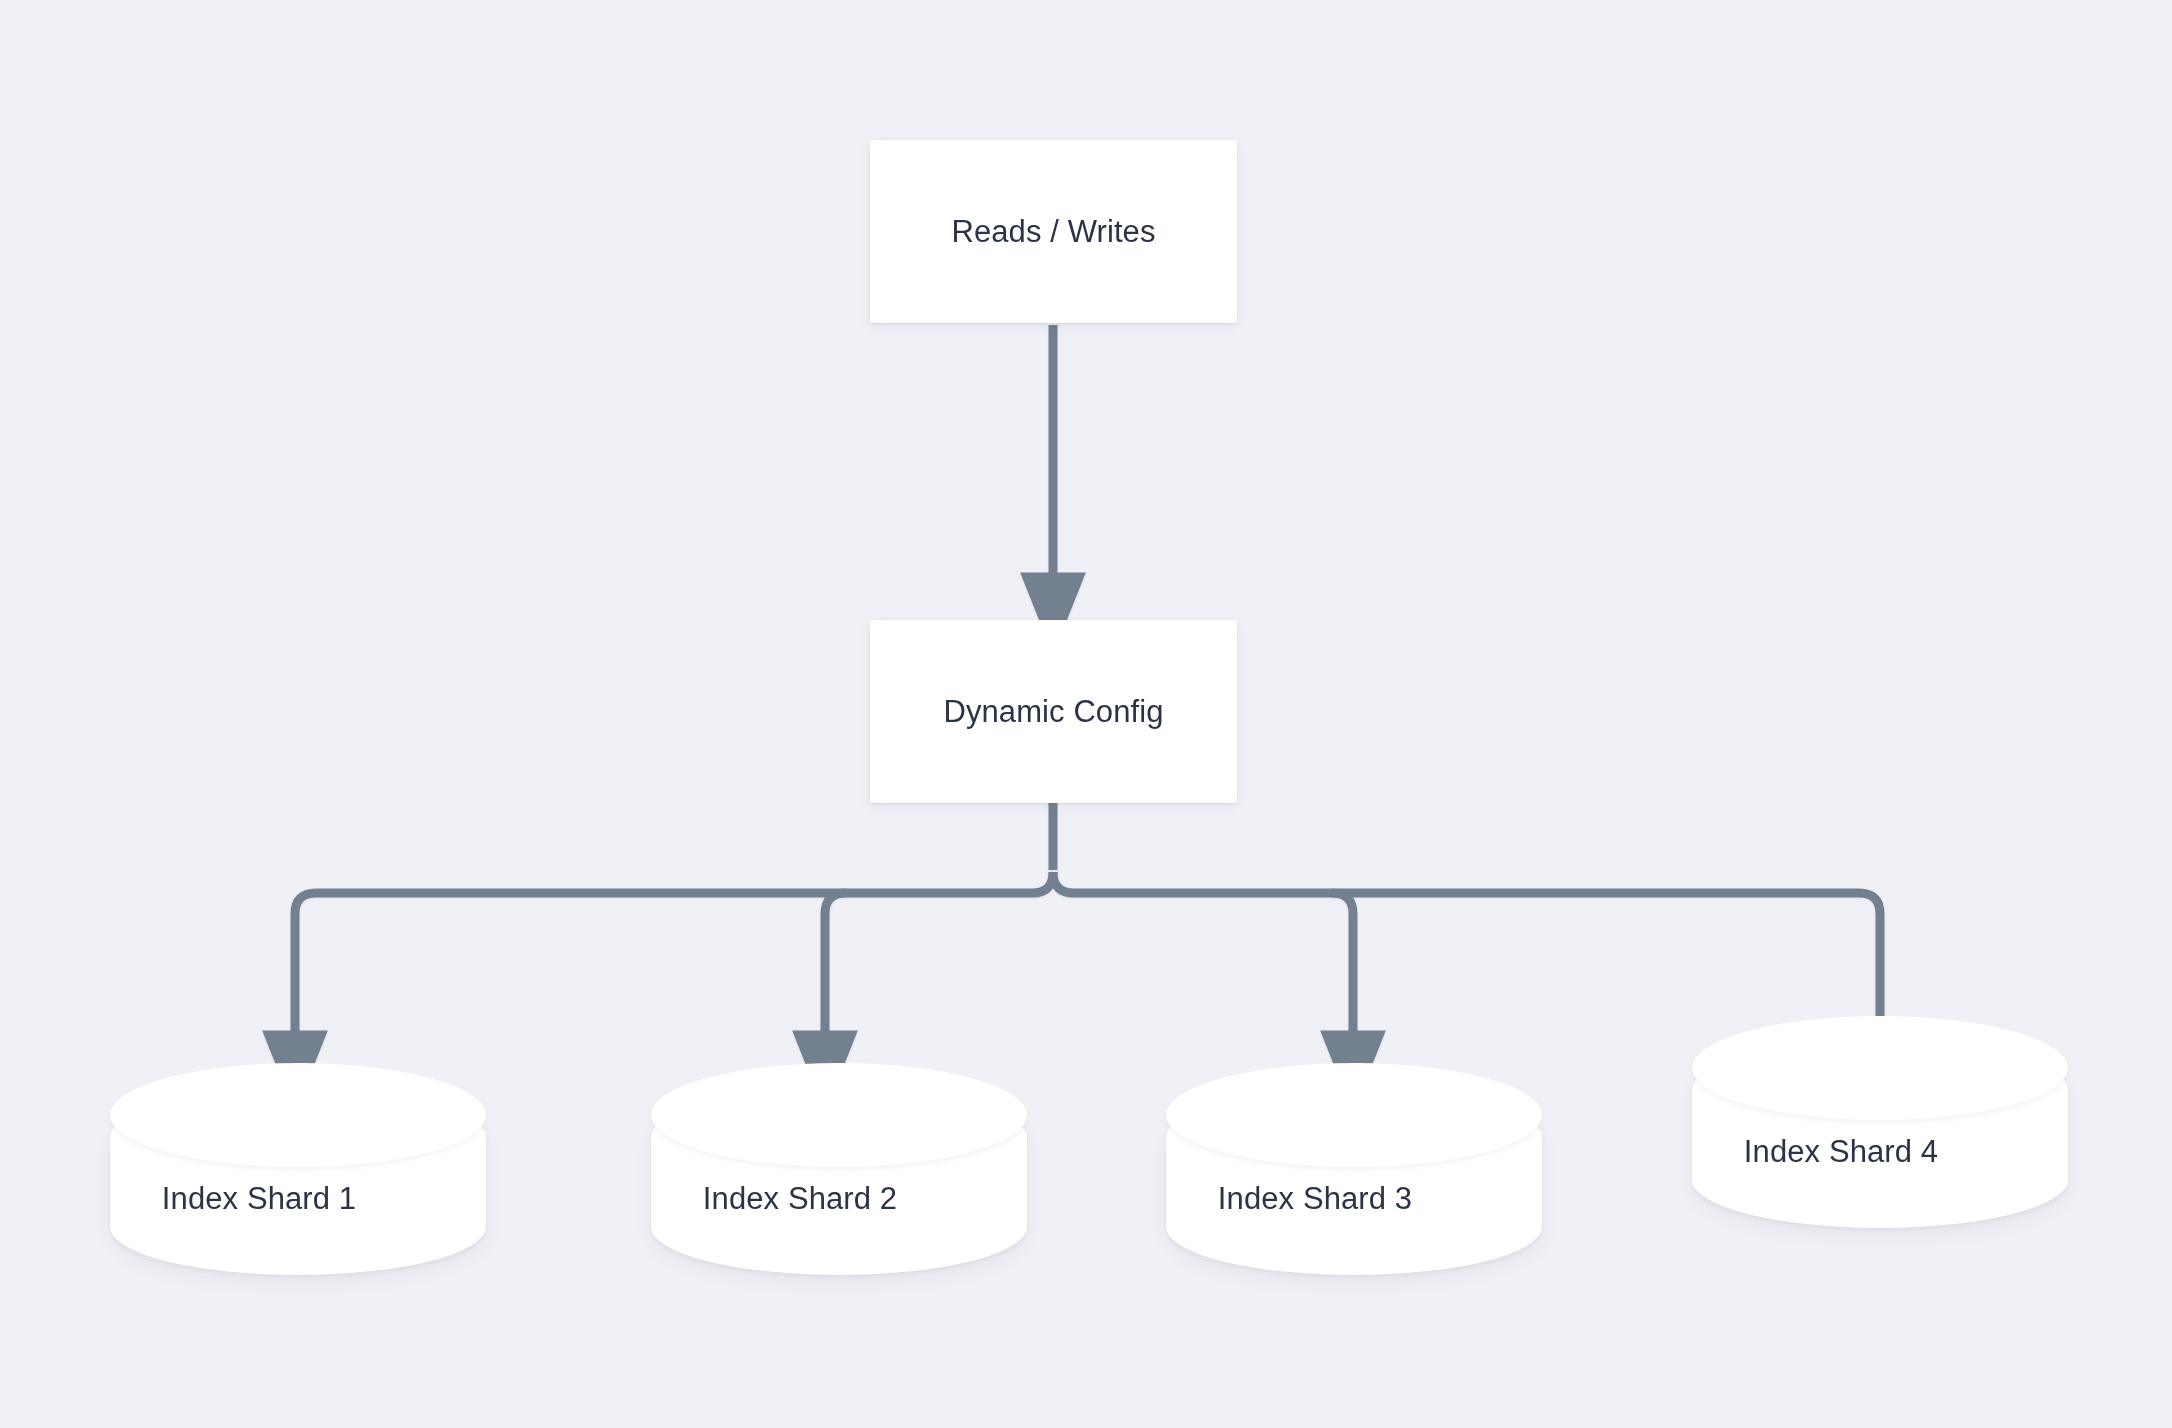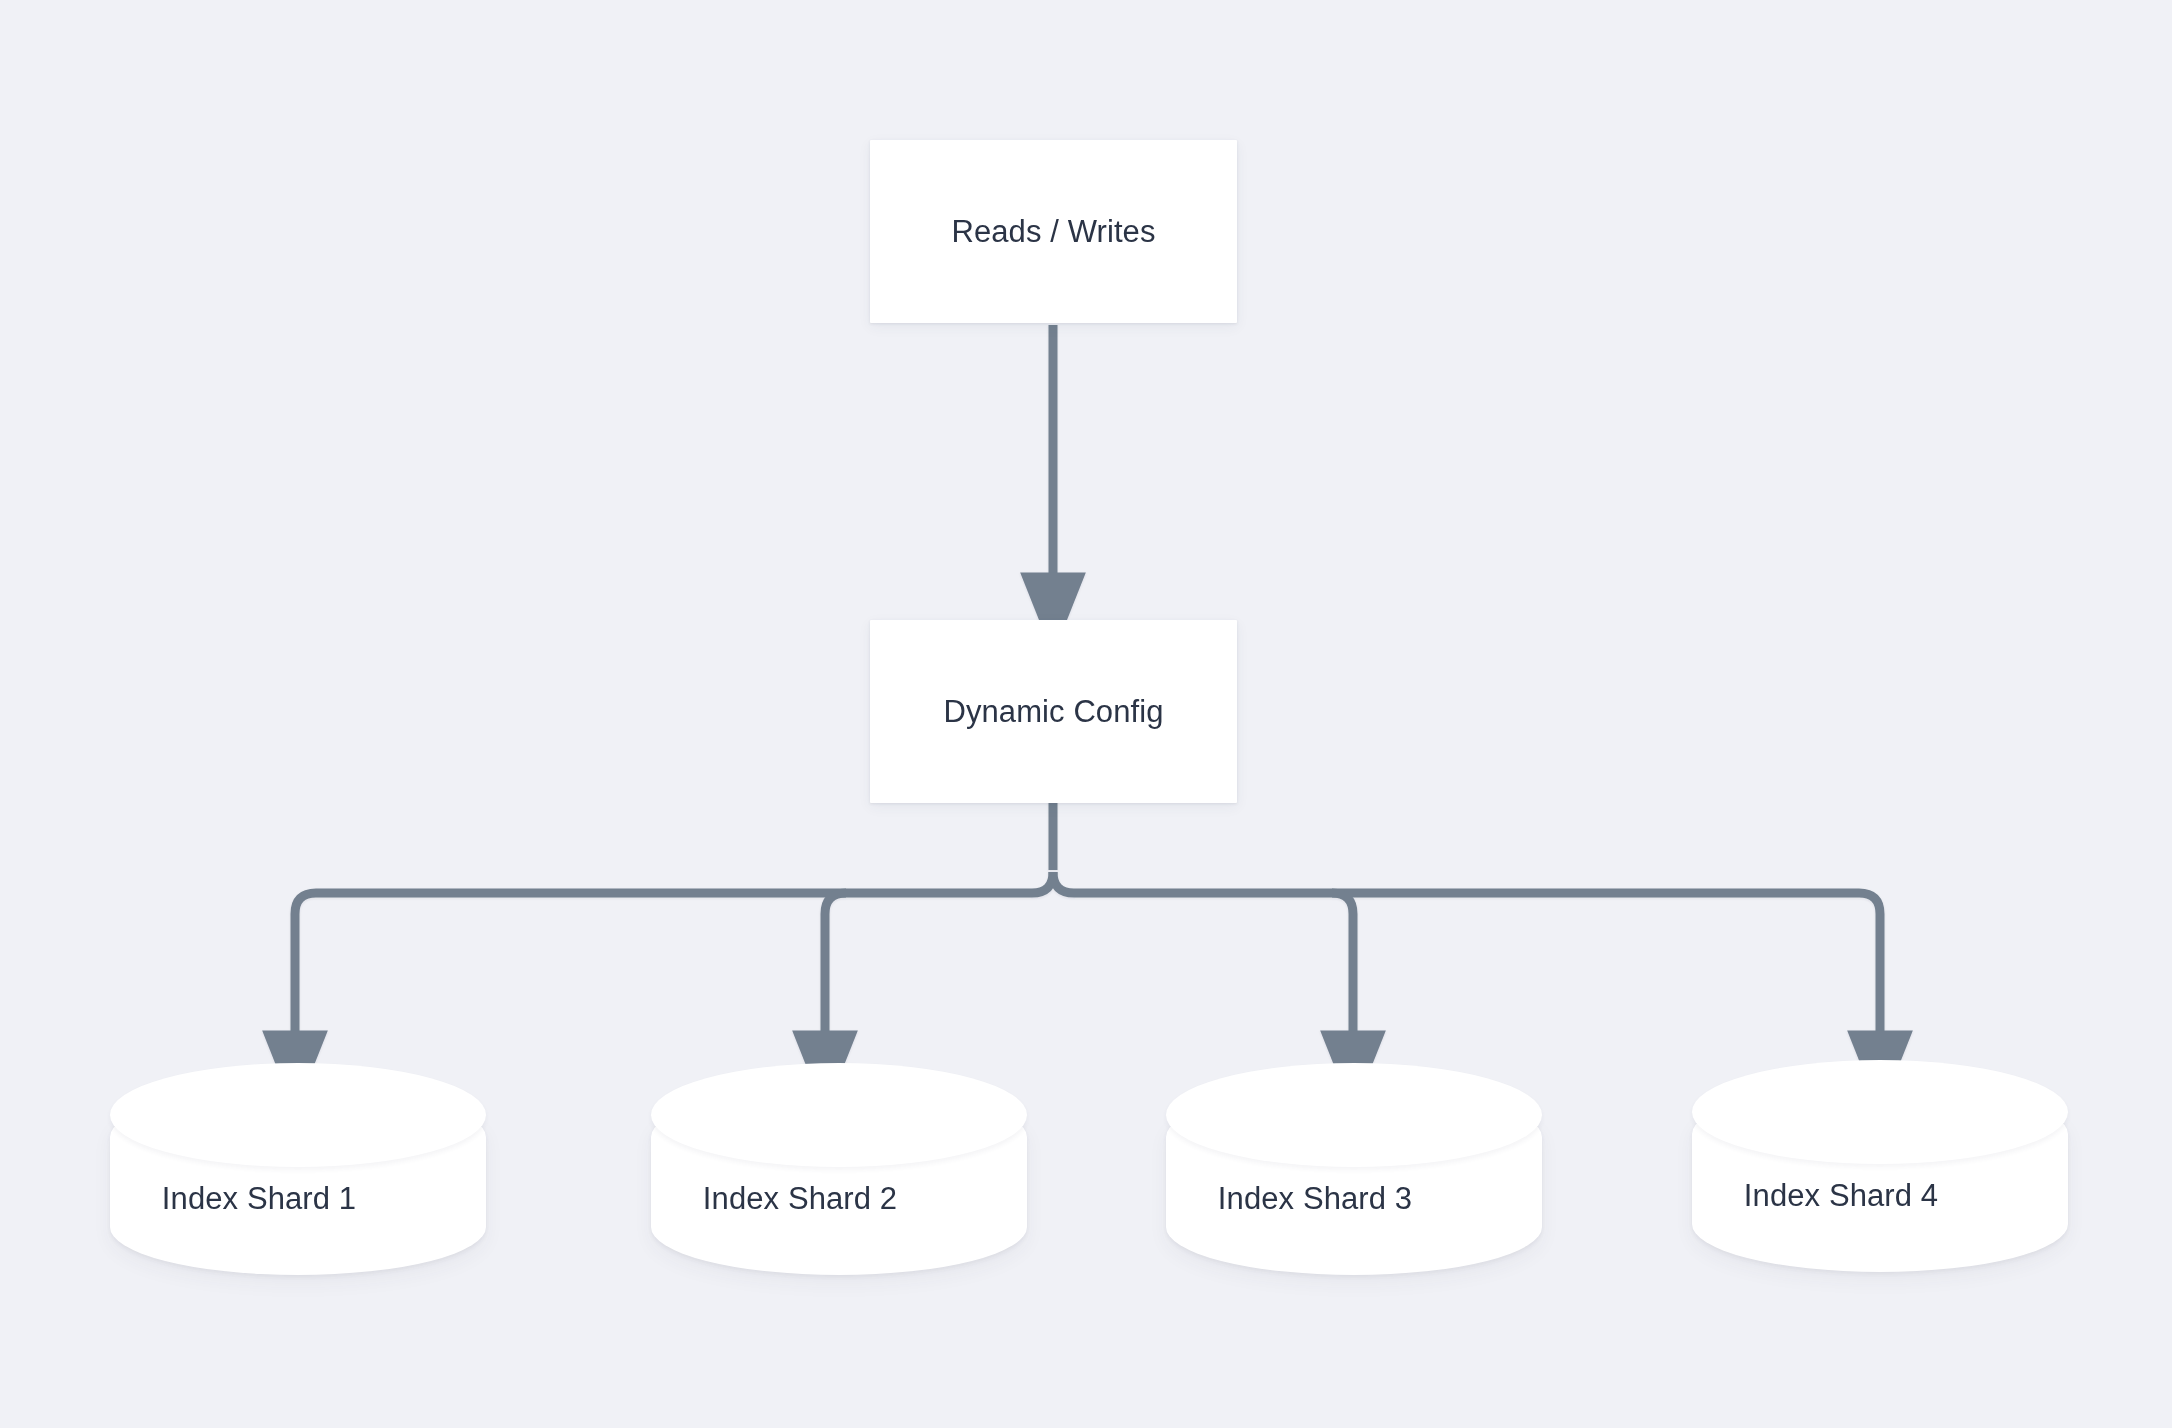"Index Shard 4" #cyl-shard-4 { top: 1060px -> 1016px }
